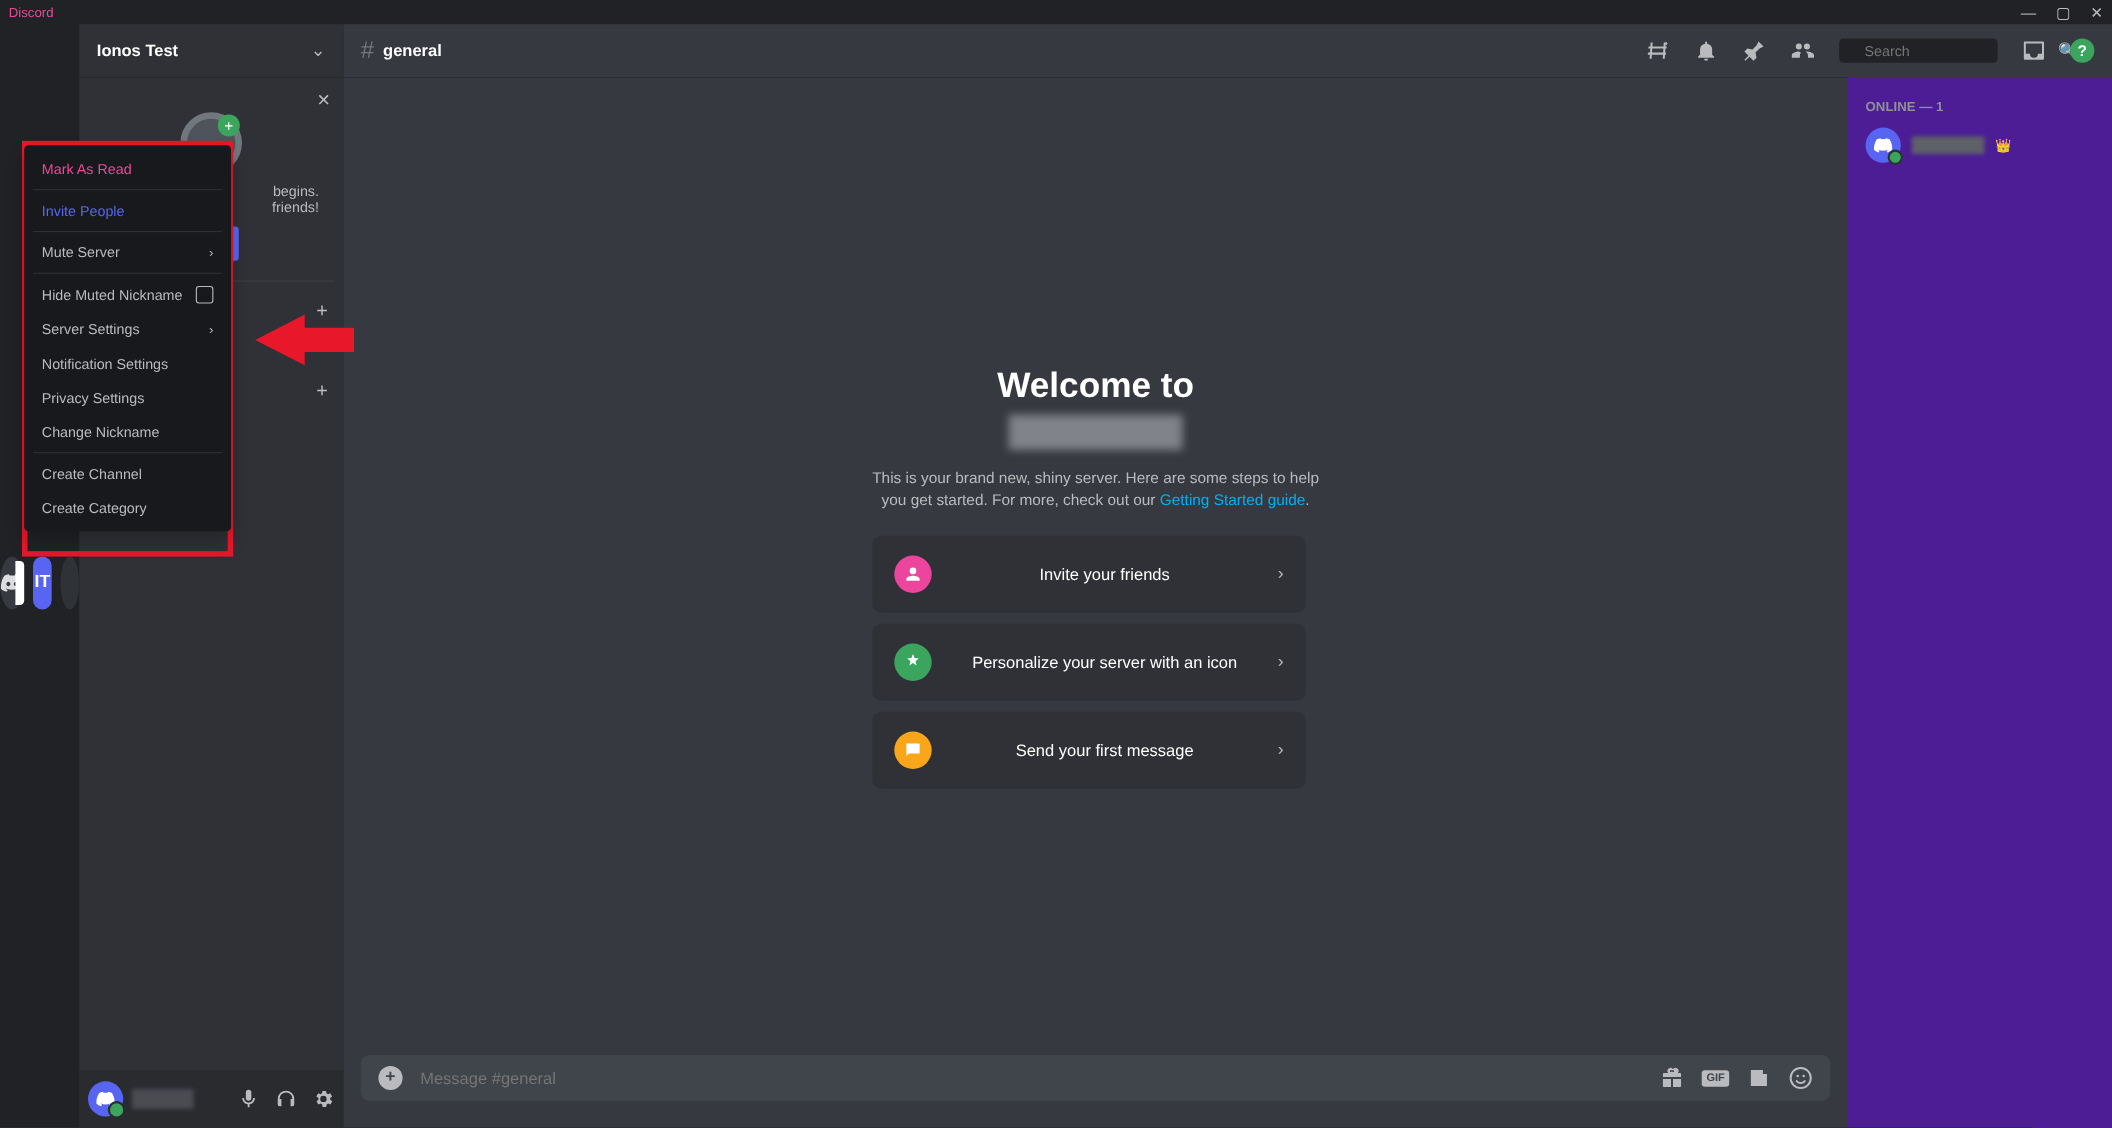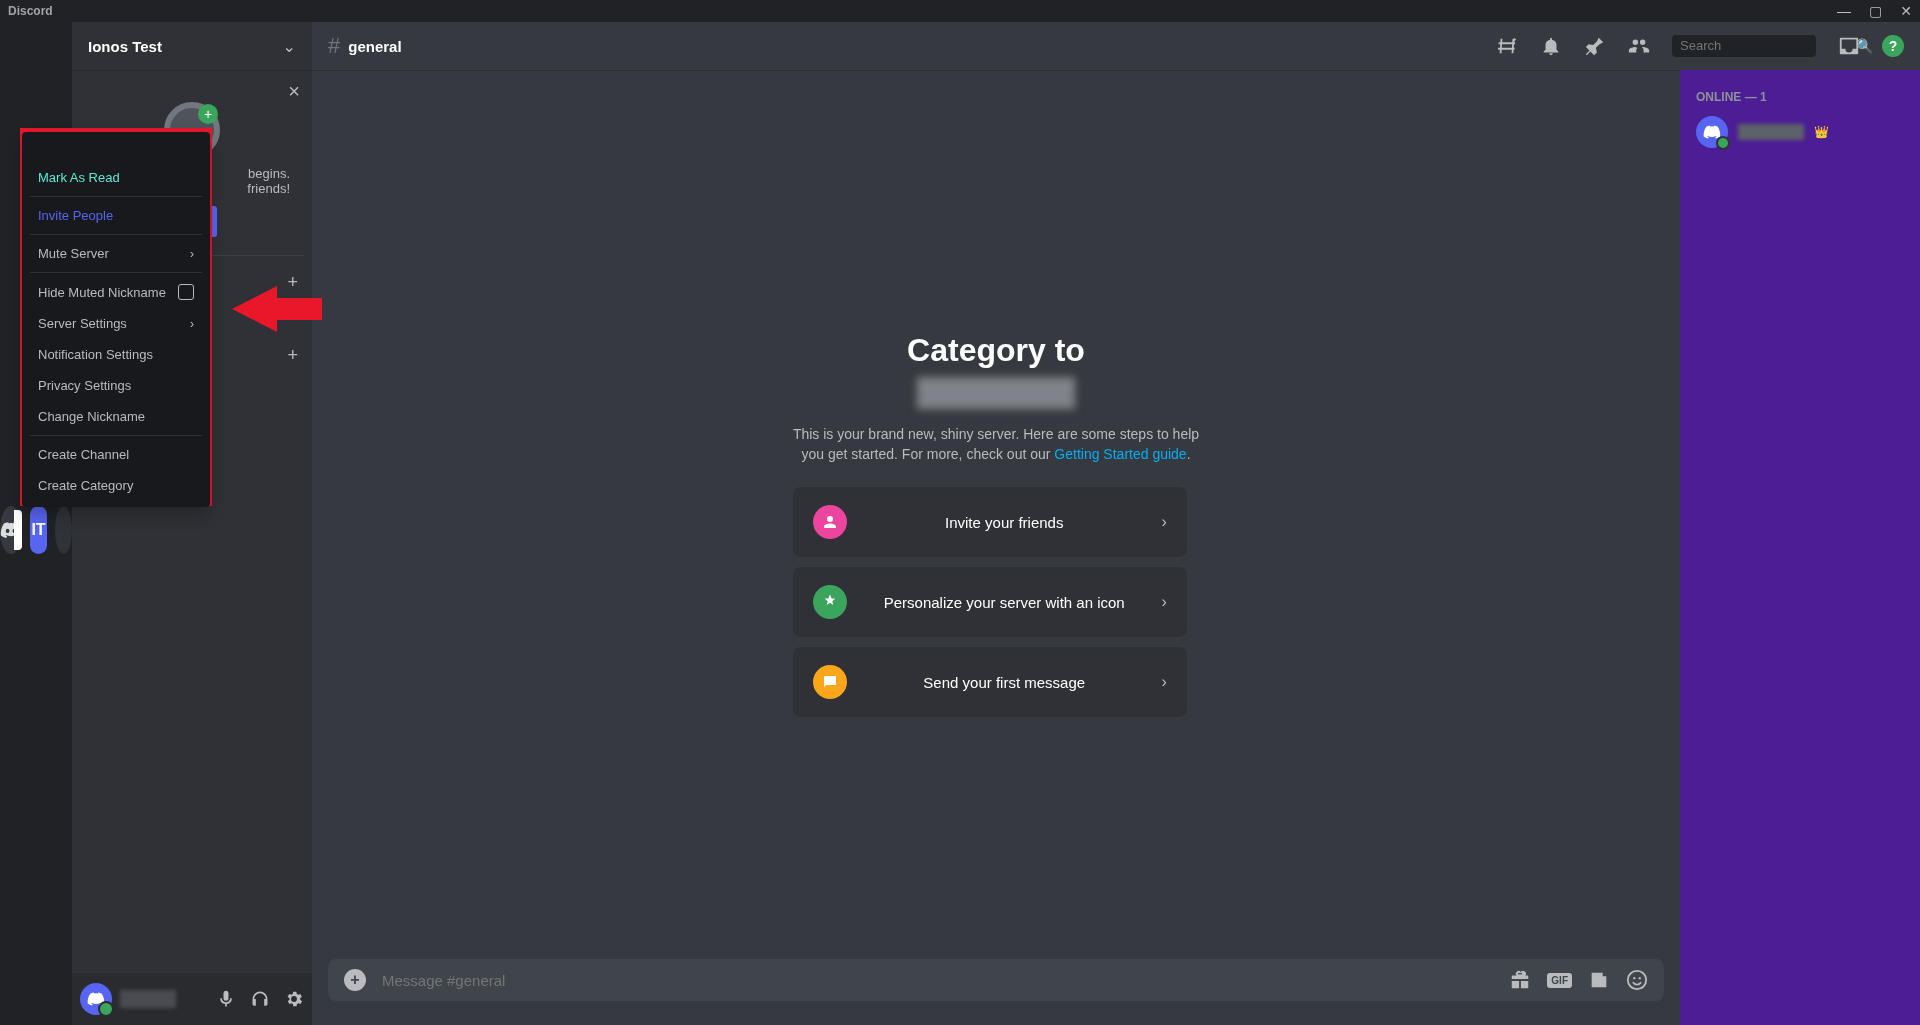"Discord" .titlebar-title { color: #a3a3a3 -> #ec4899; font-weight: 700 -> 400 }
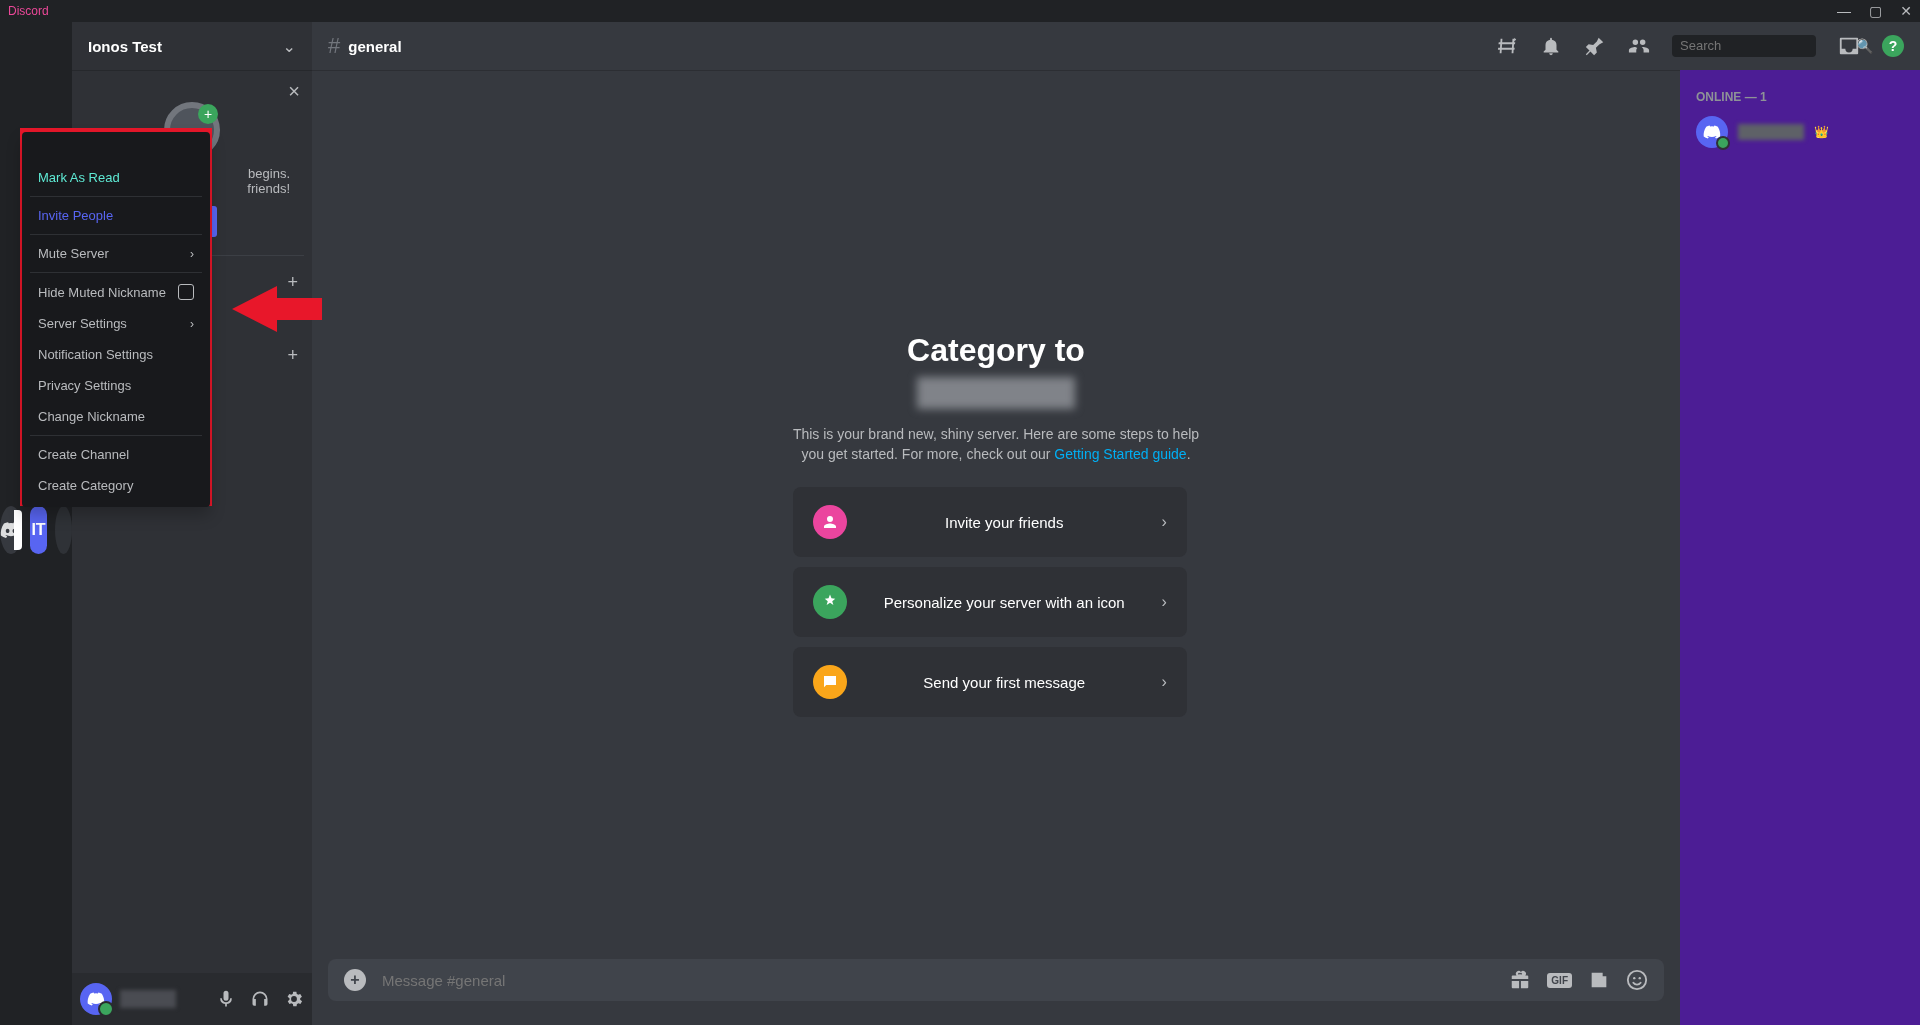"Search" .search-box { align-items: flex-start -> center; padding: 3px 8px -> 3px 23px }
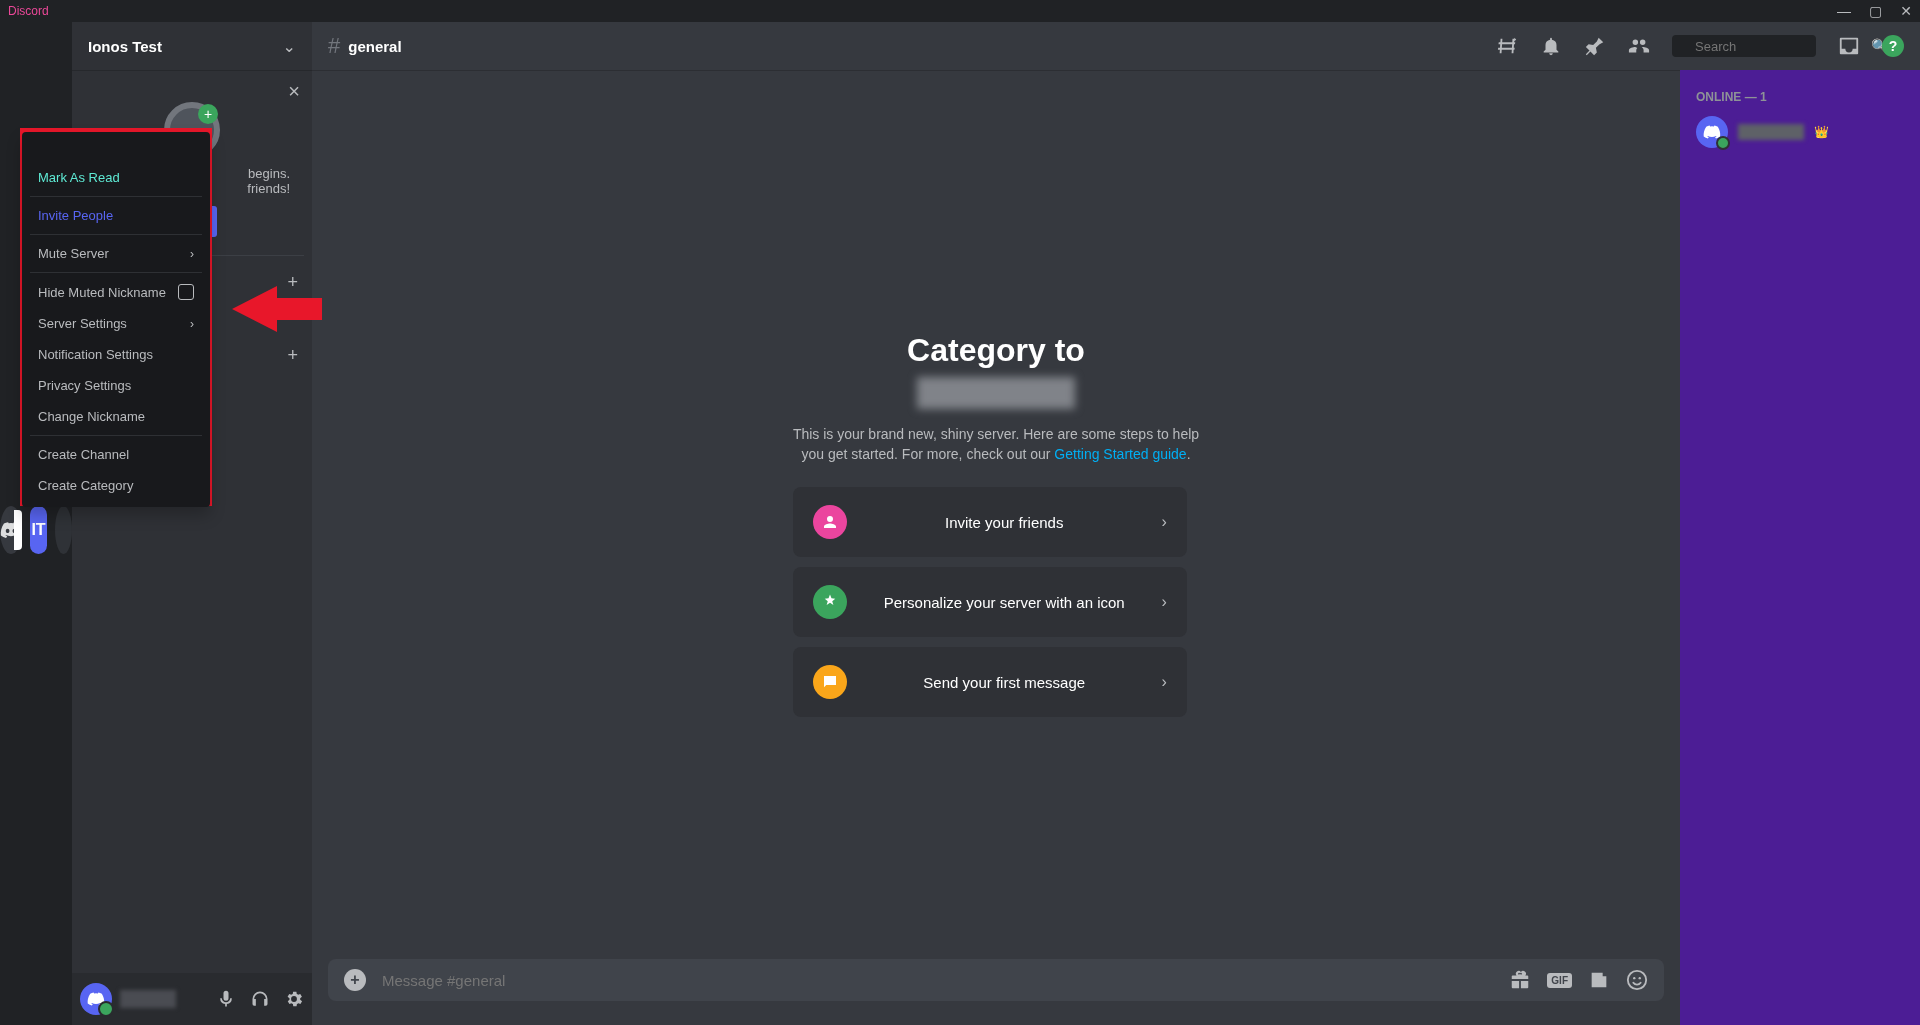"Mark As Read" .ctx-item.disabled { color: #5eead4 -> #ec4899; margin-top: 24px -> none }
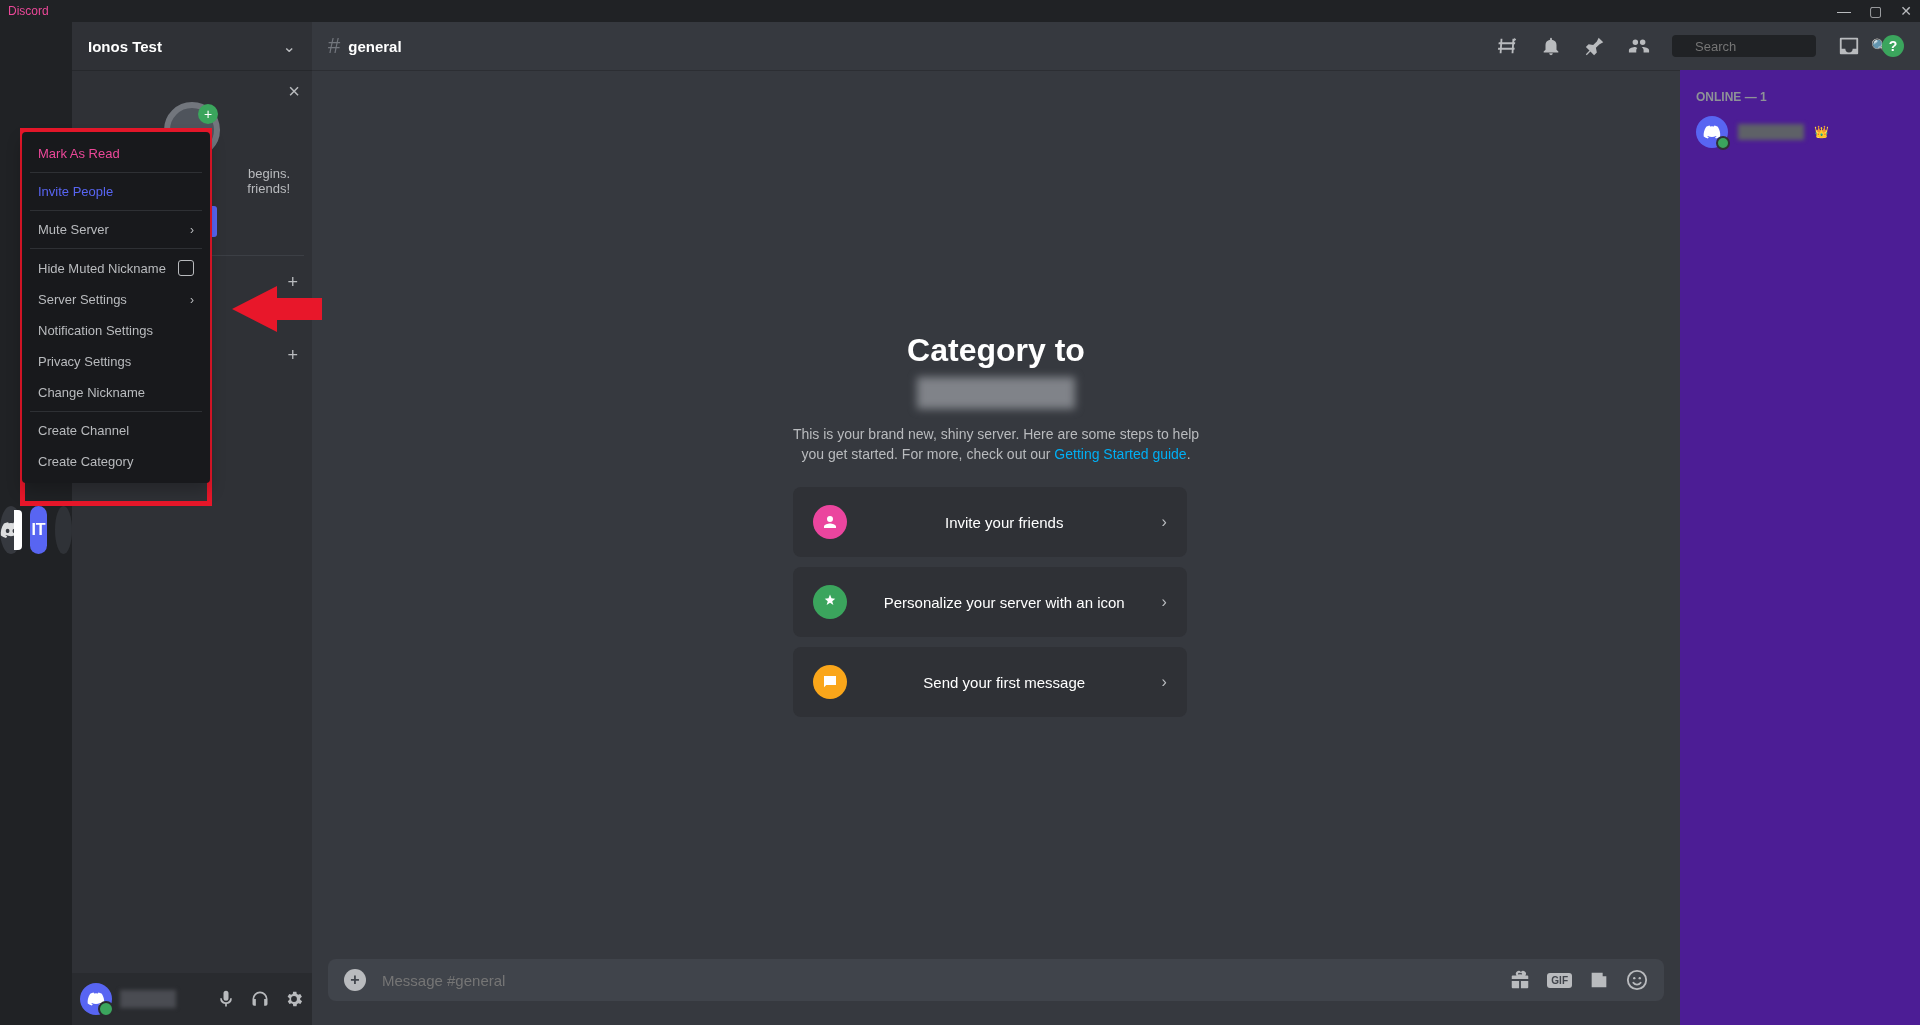"Category to" div.welcome-title { text: Category -> Welcome }
